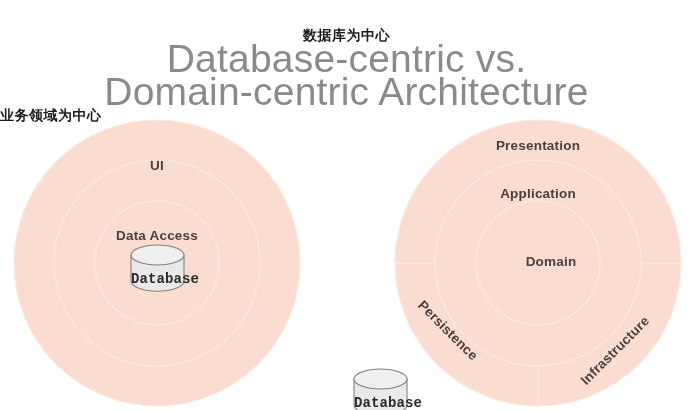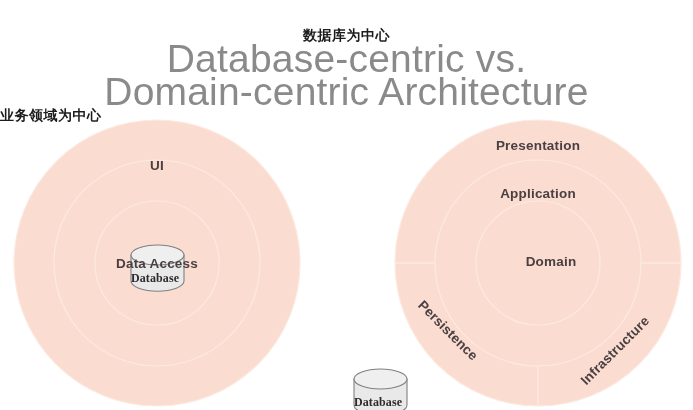"Data Access" div.ring-label { margin-top: 28px -> none }
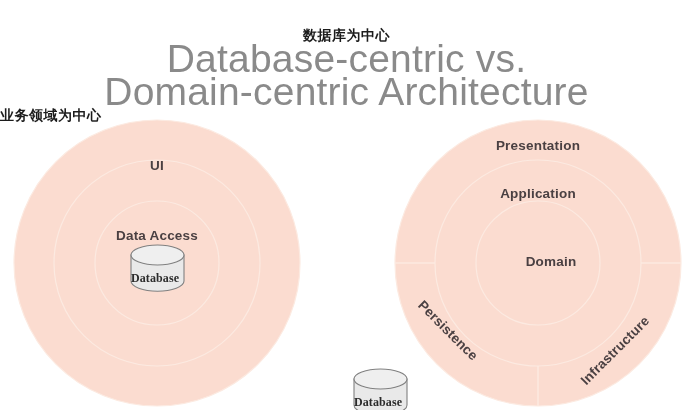"Database" .db-label { font-family: Liberation Serif, serif -> Liberation Mono, monospace; font-size: 12px -> 14px }
